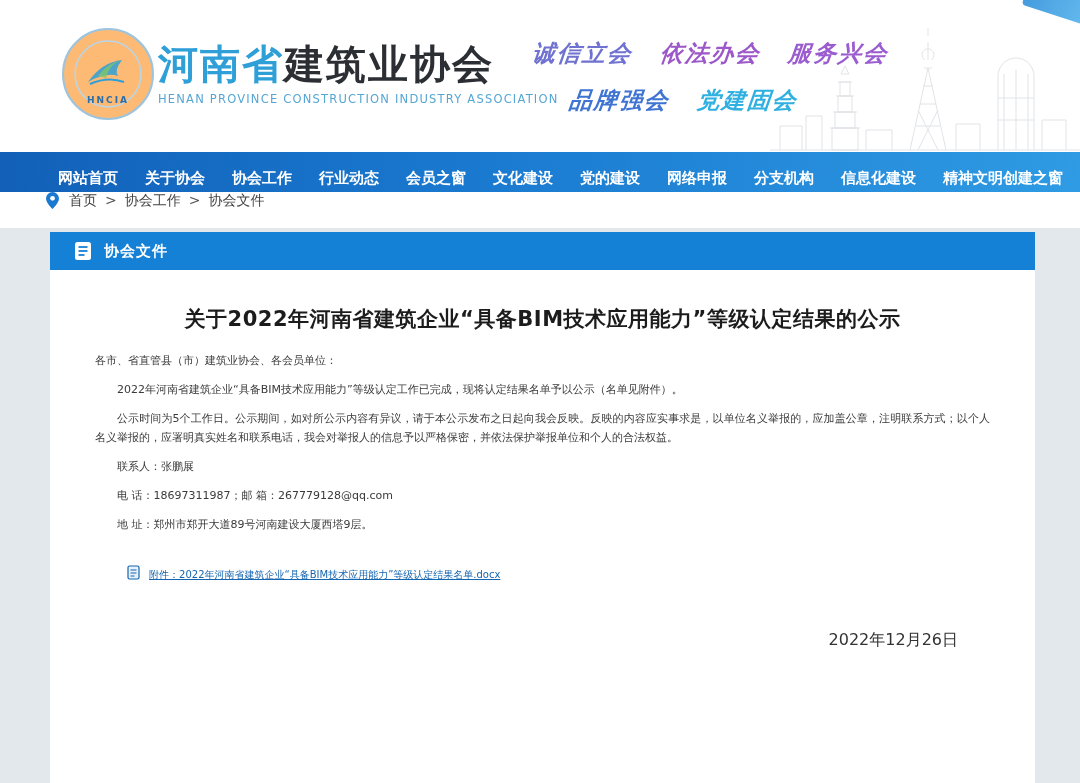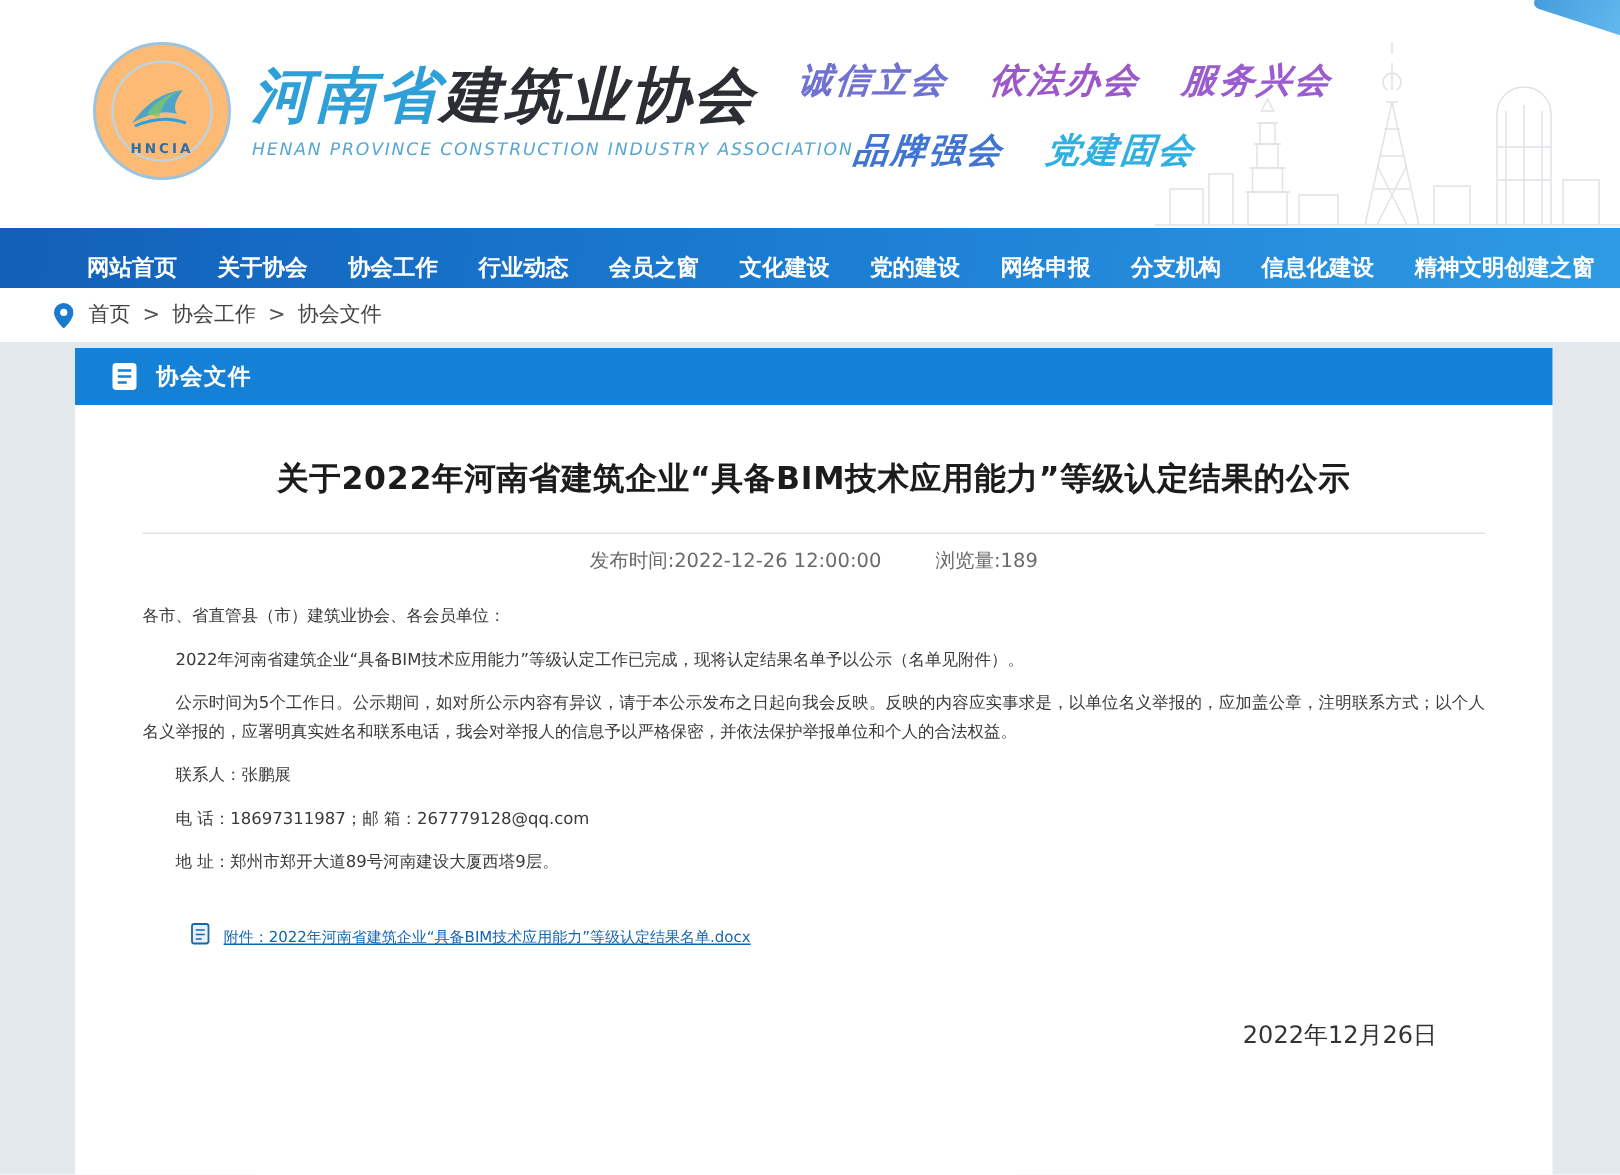"河南省建筑业协会" .logo-text { font-style: italic -> none; margin-left: 14px -> 4px }
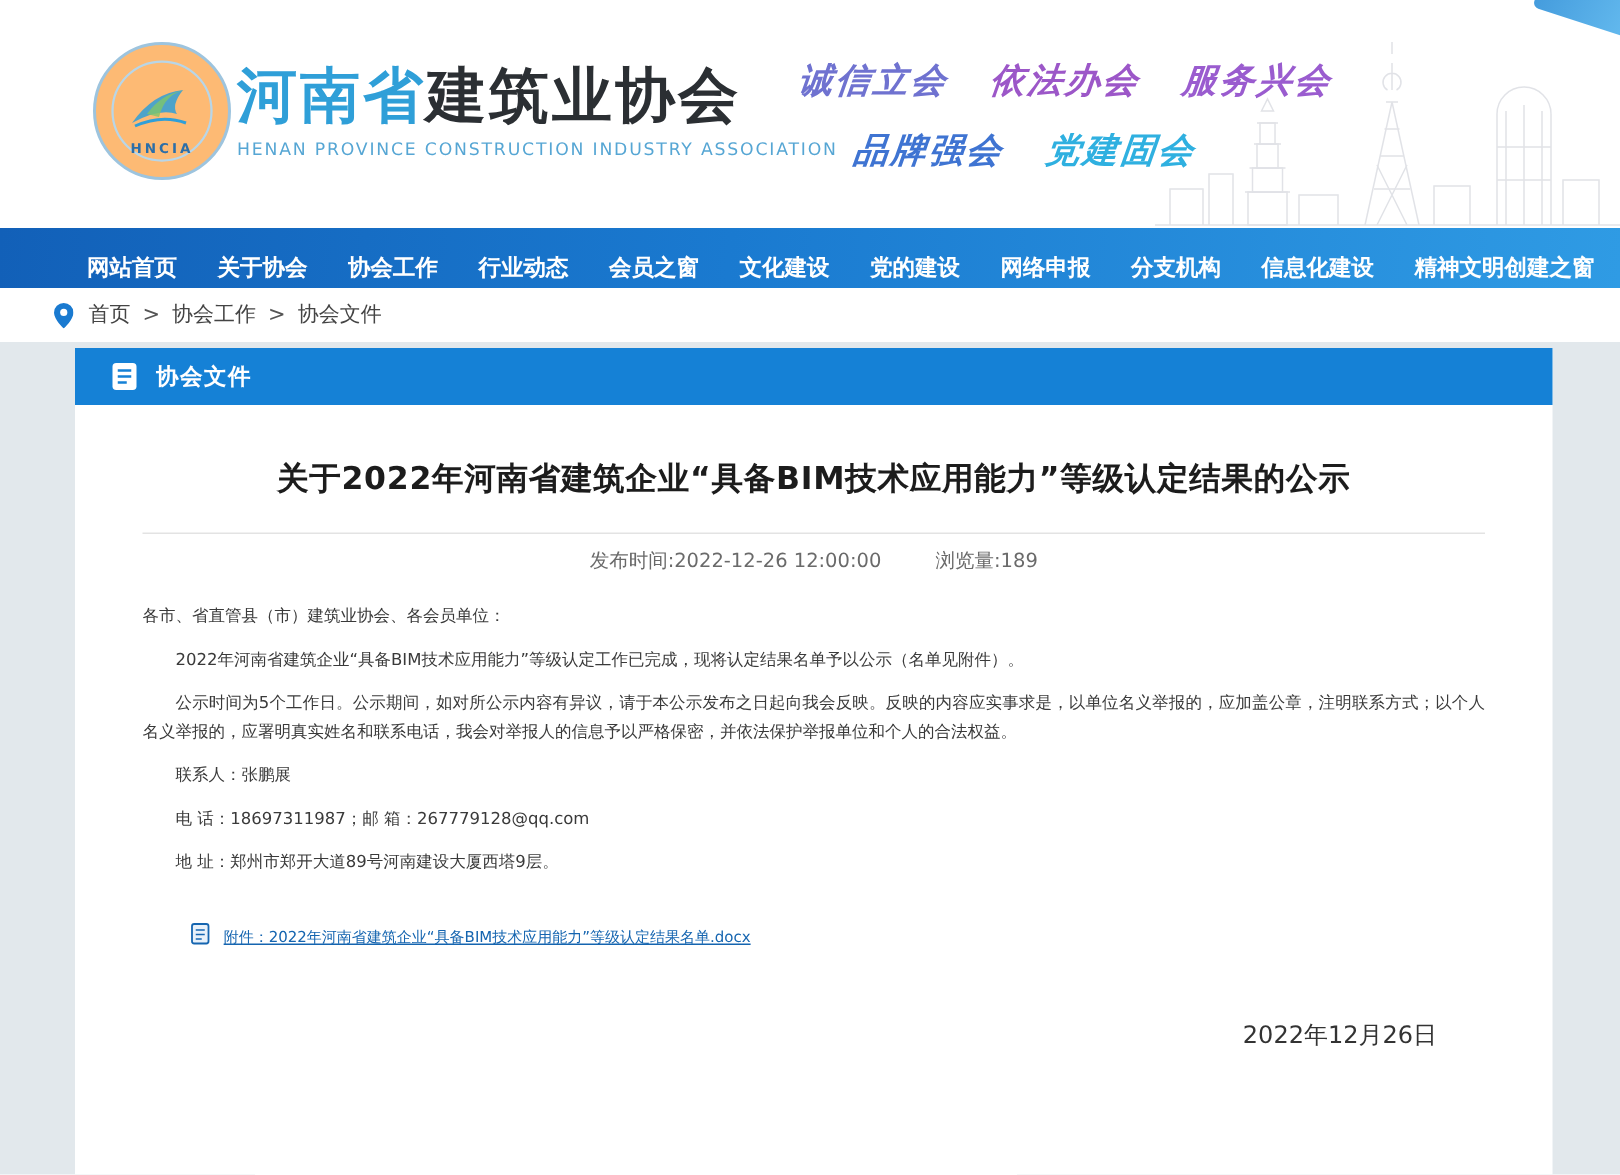"首页" .crumbbar { align-items: center -> flex-start; padding-left: 36px -> 46px }
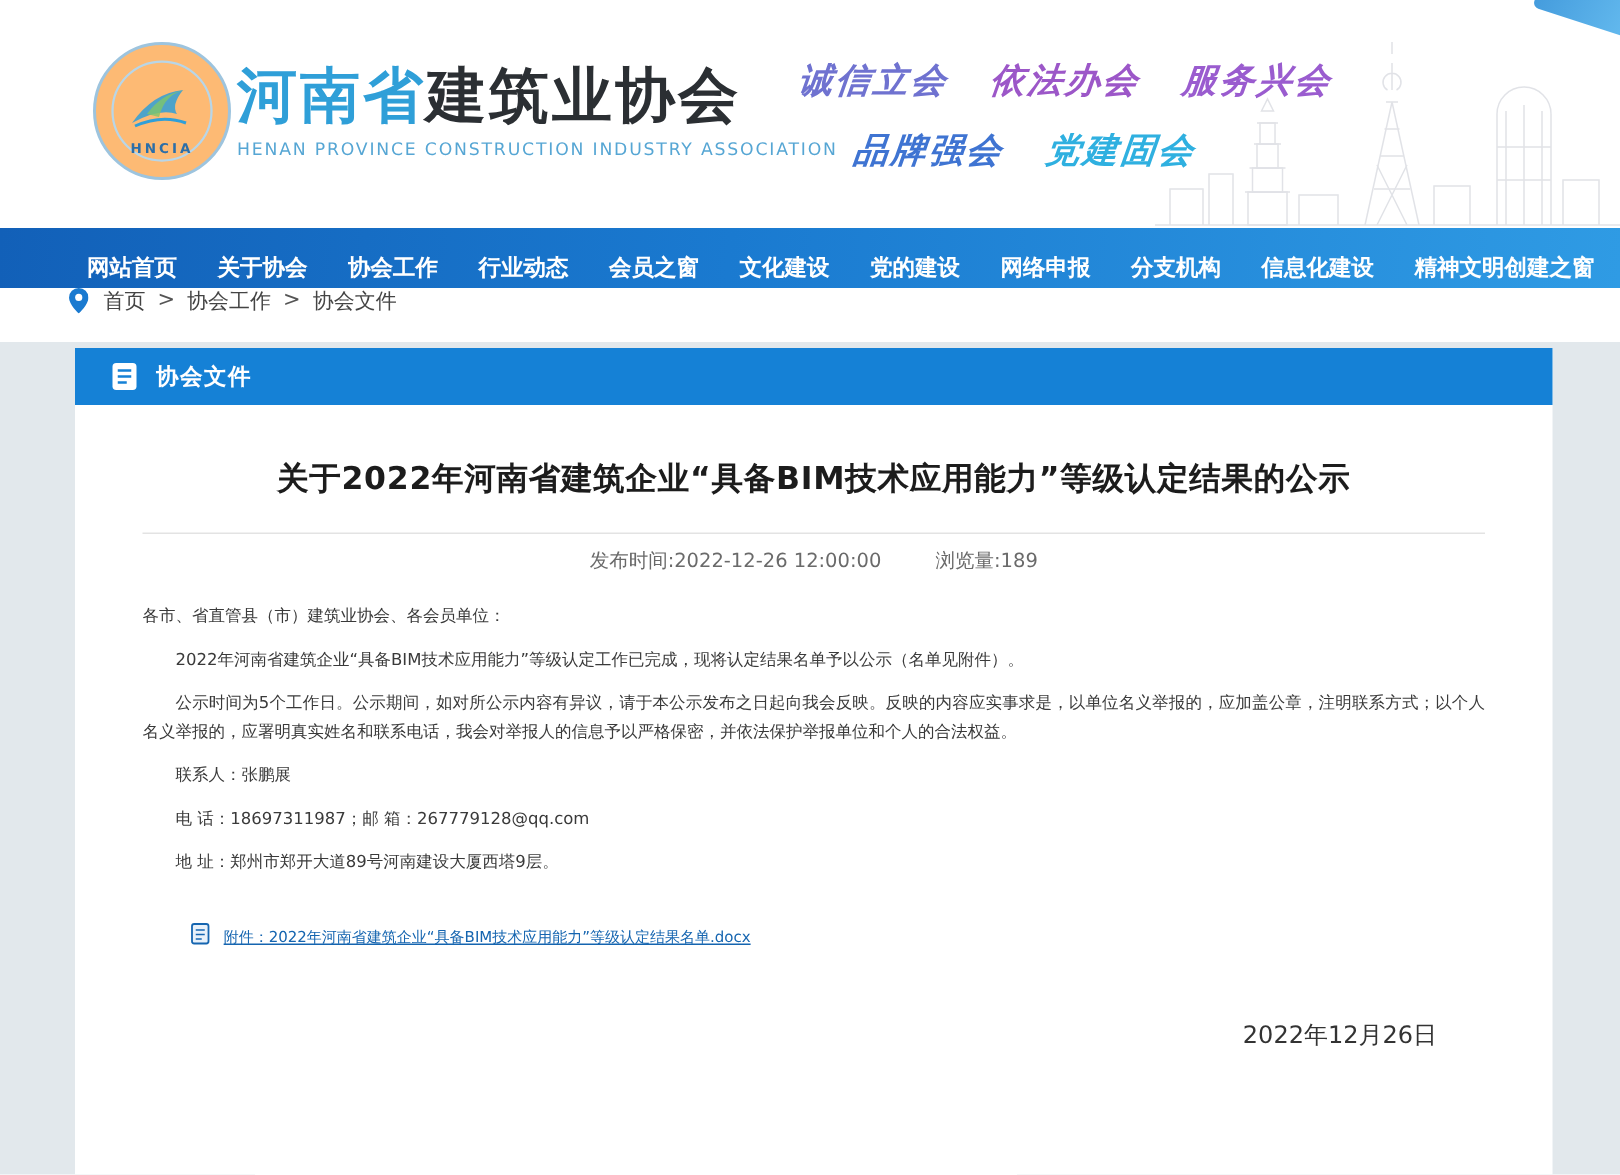"发布时间:2022-12-26 12:00:00 浏览量:189" div.a-meta { html: <div> <span>发布时间:2022-12-26 12:00:00</span> <span>浏览量:189</span> </div> -> none }
